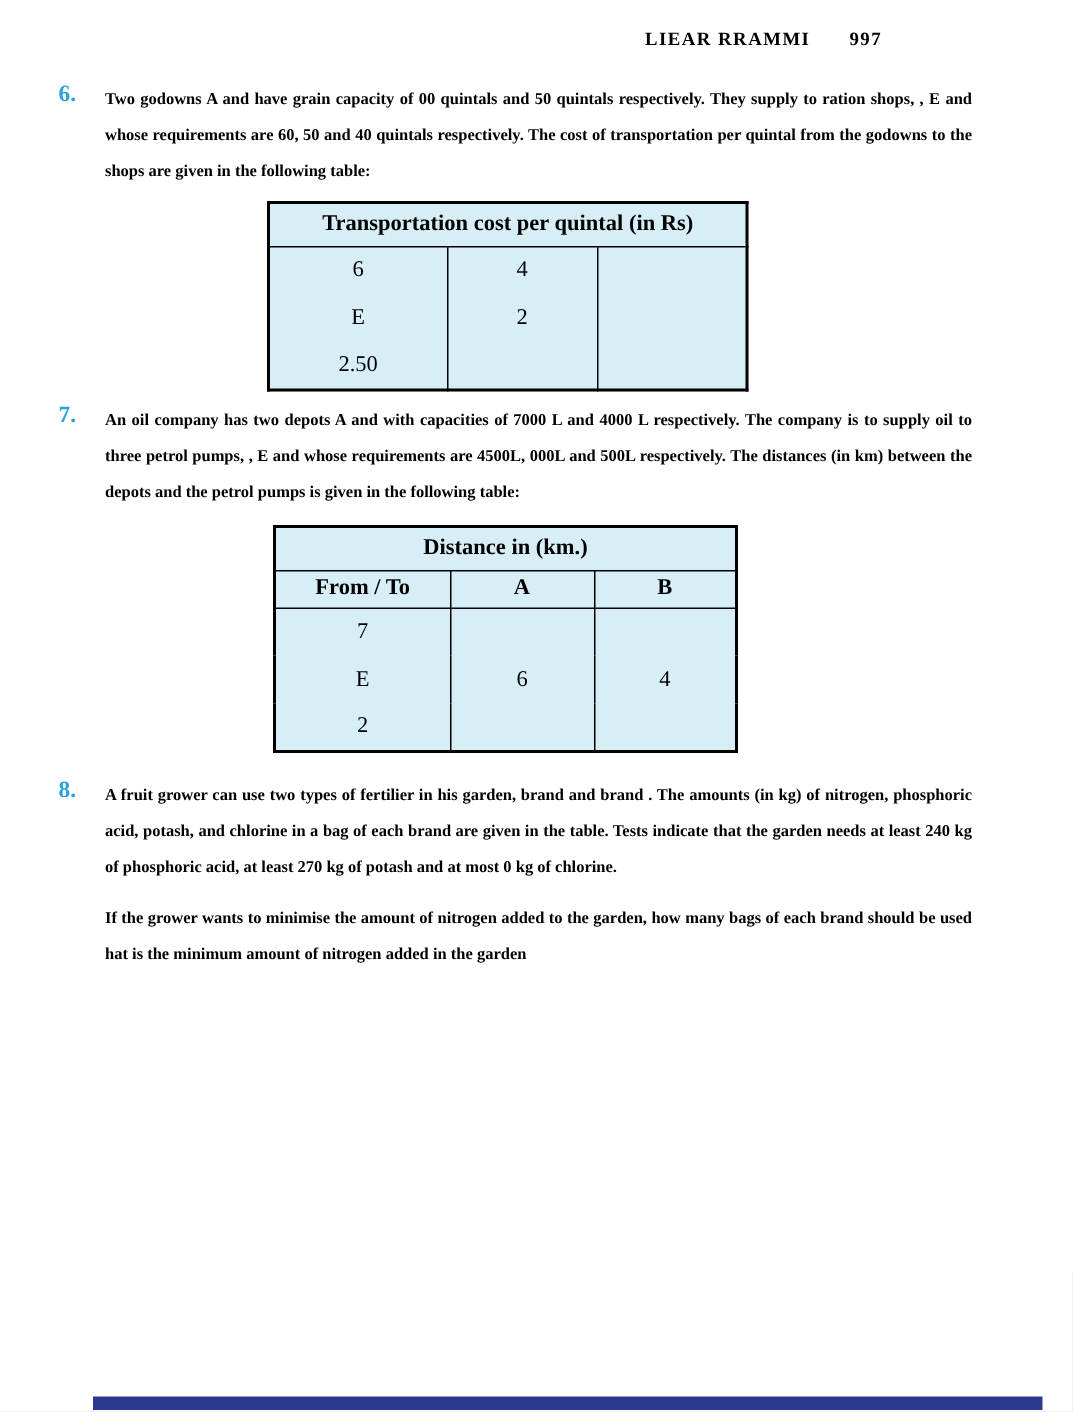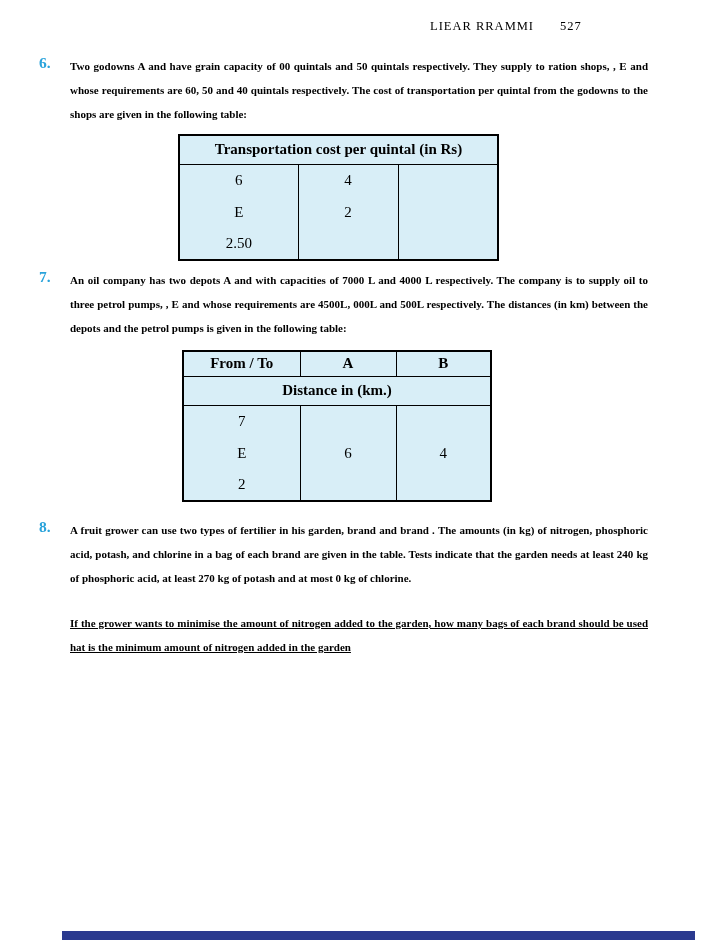"LIEAR RRAMMI" .header { font-weight: 400 -> 700 }
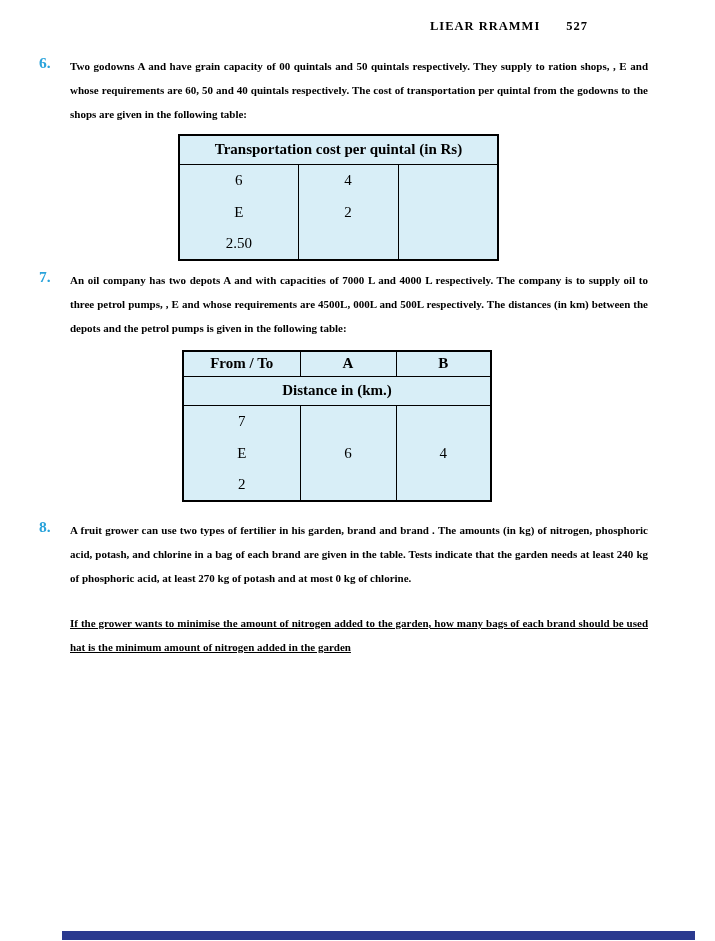"527" span { text: 527 -> 997 }
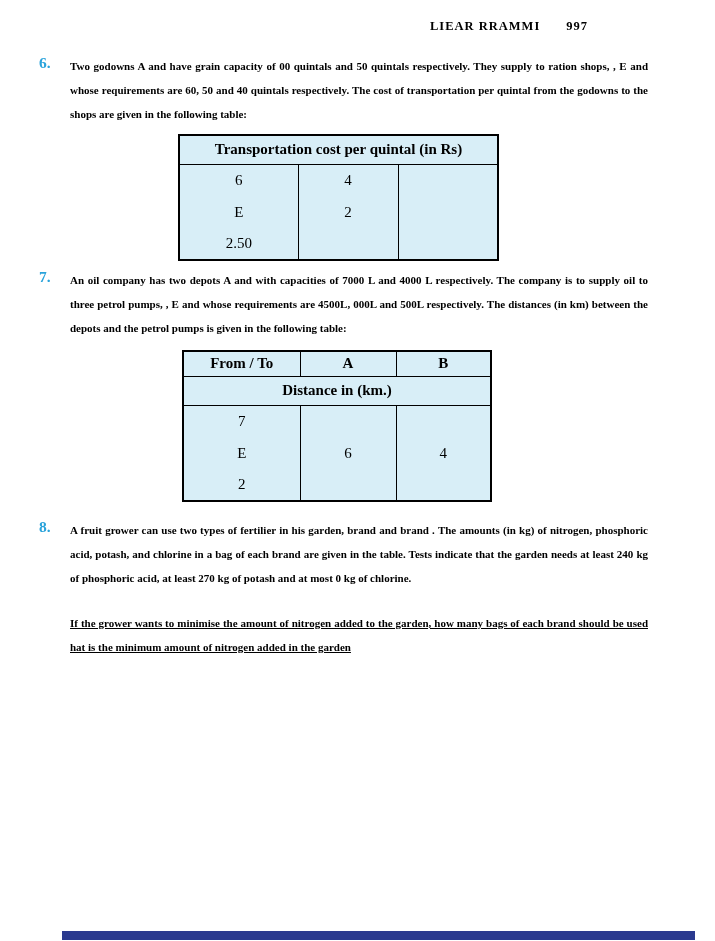"From / To" tr { order: before "Distance in (km.)" -> after "Distance in (km.)" }
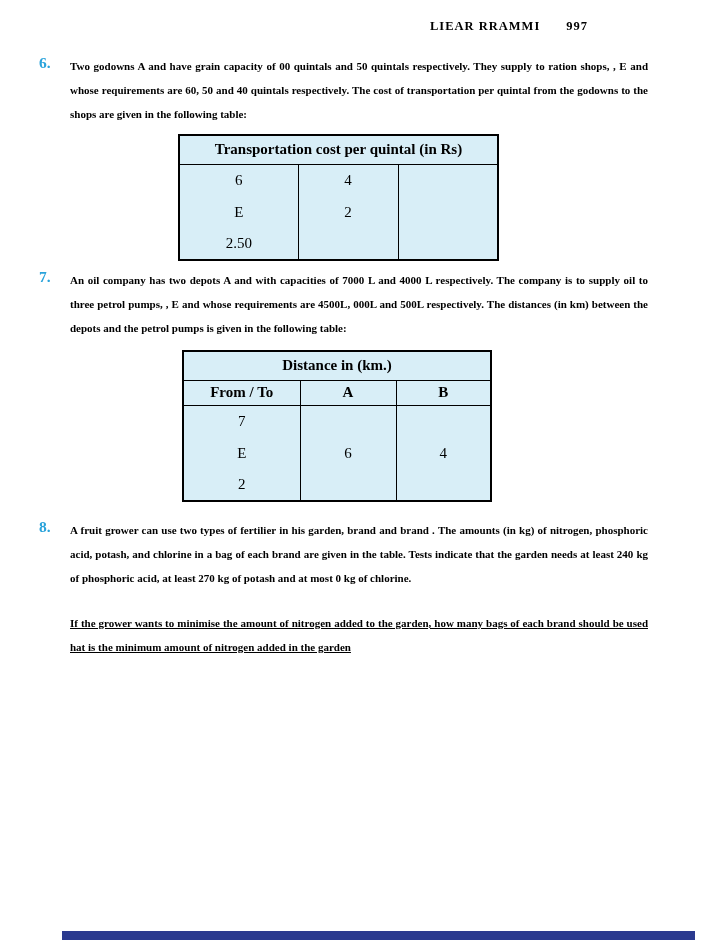"If the grower wants to" .mt10 { margin-top: 21px -> 10px; text-decoration: underline -> none }
